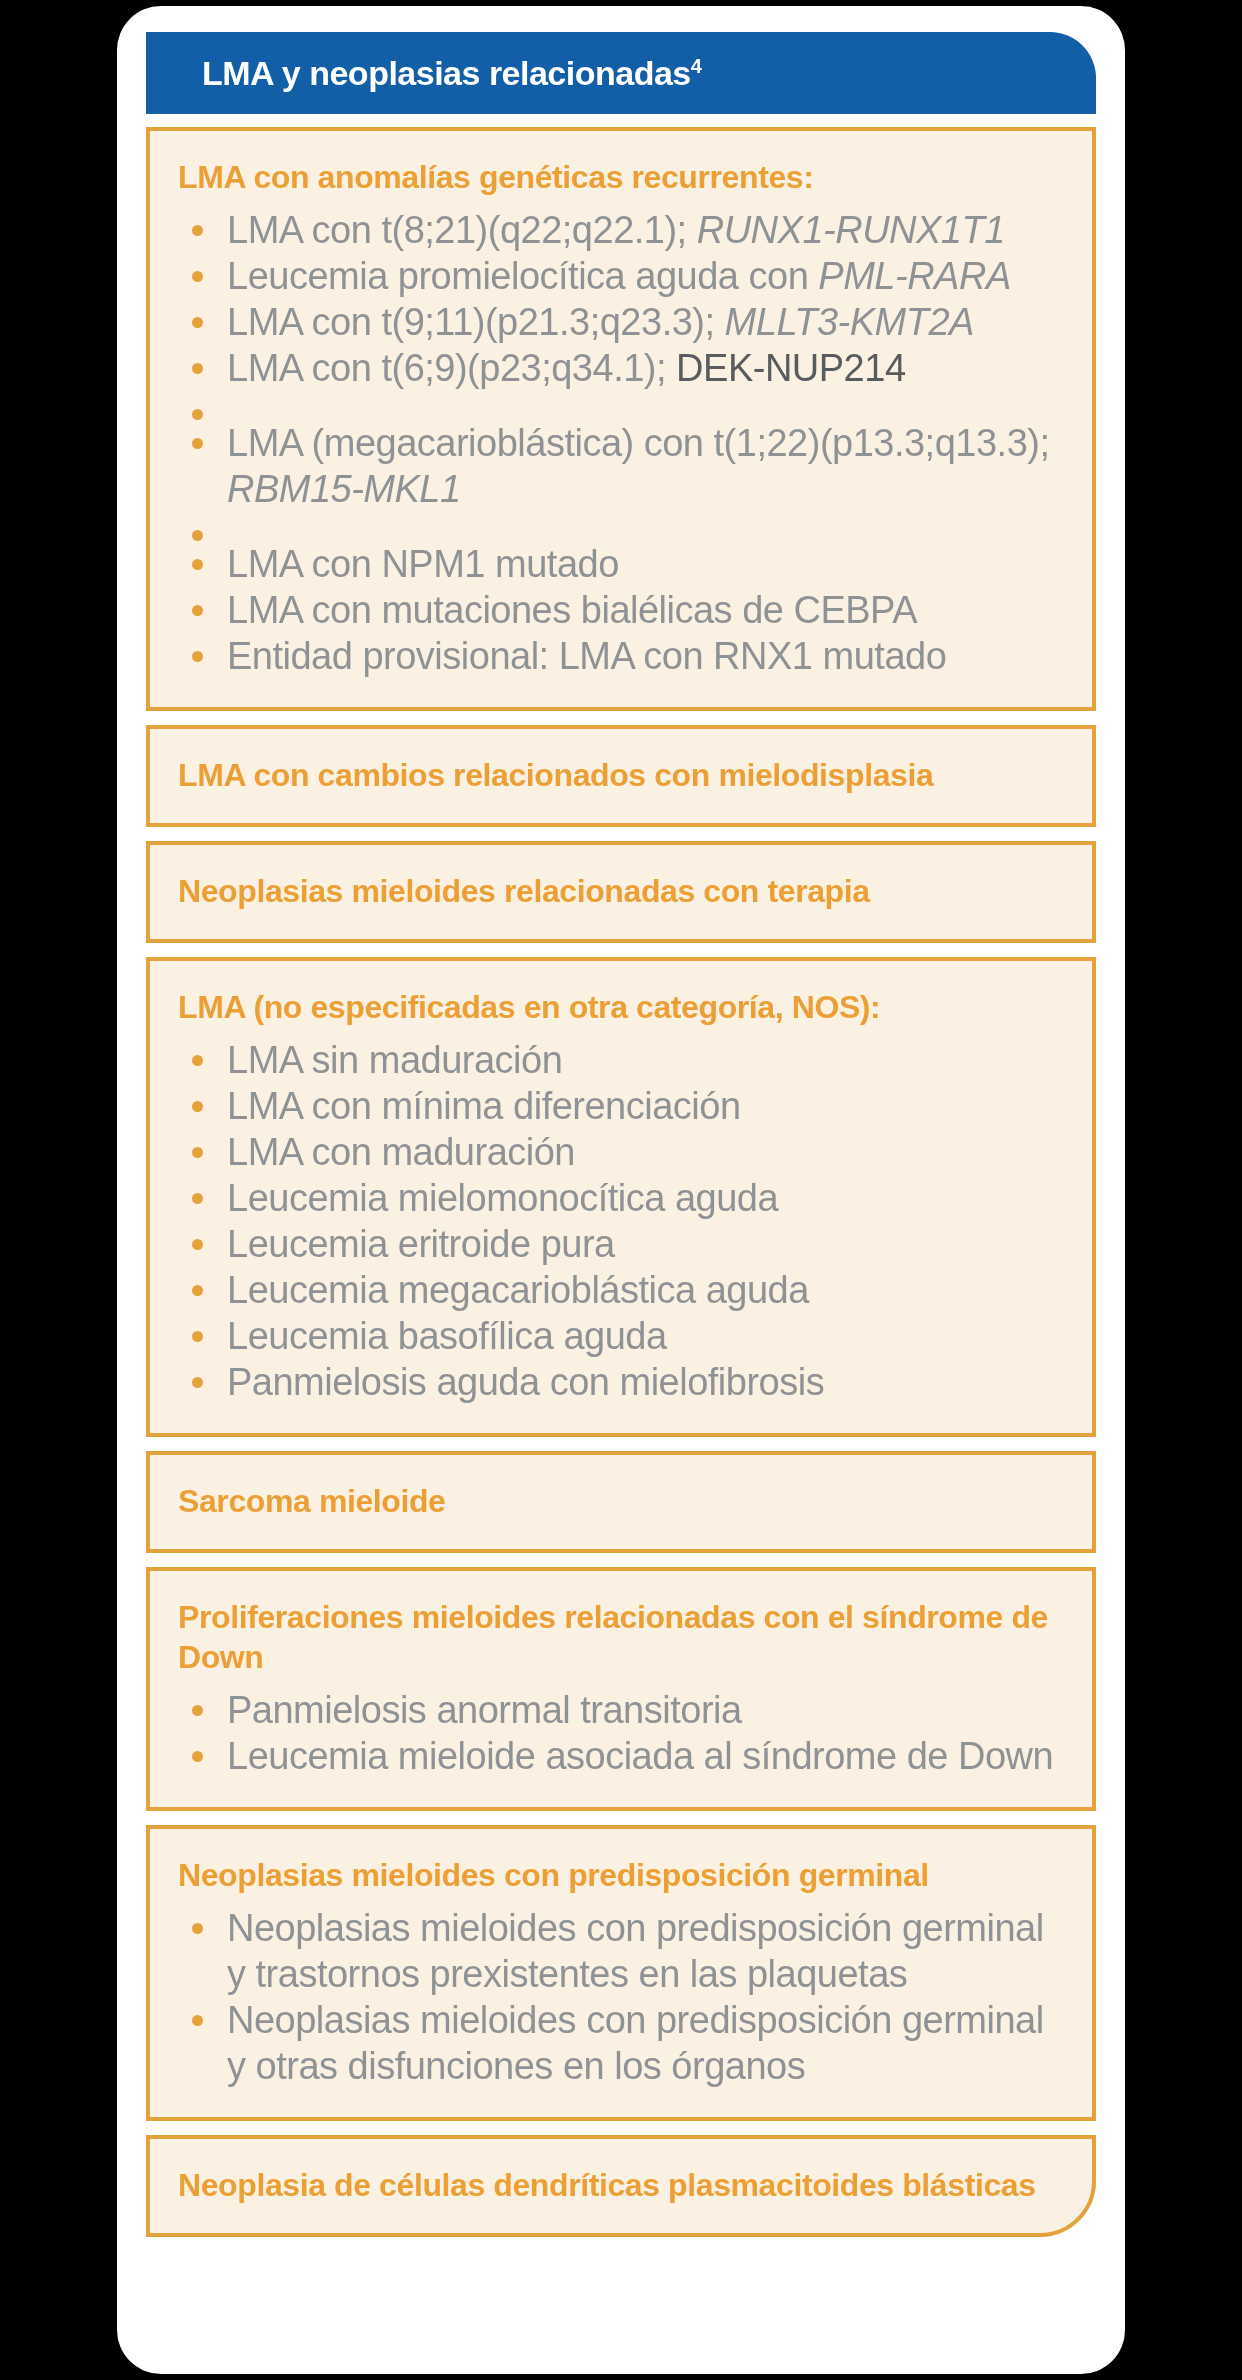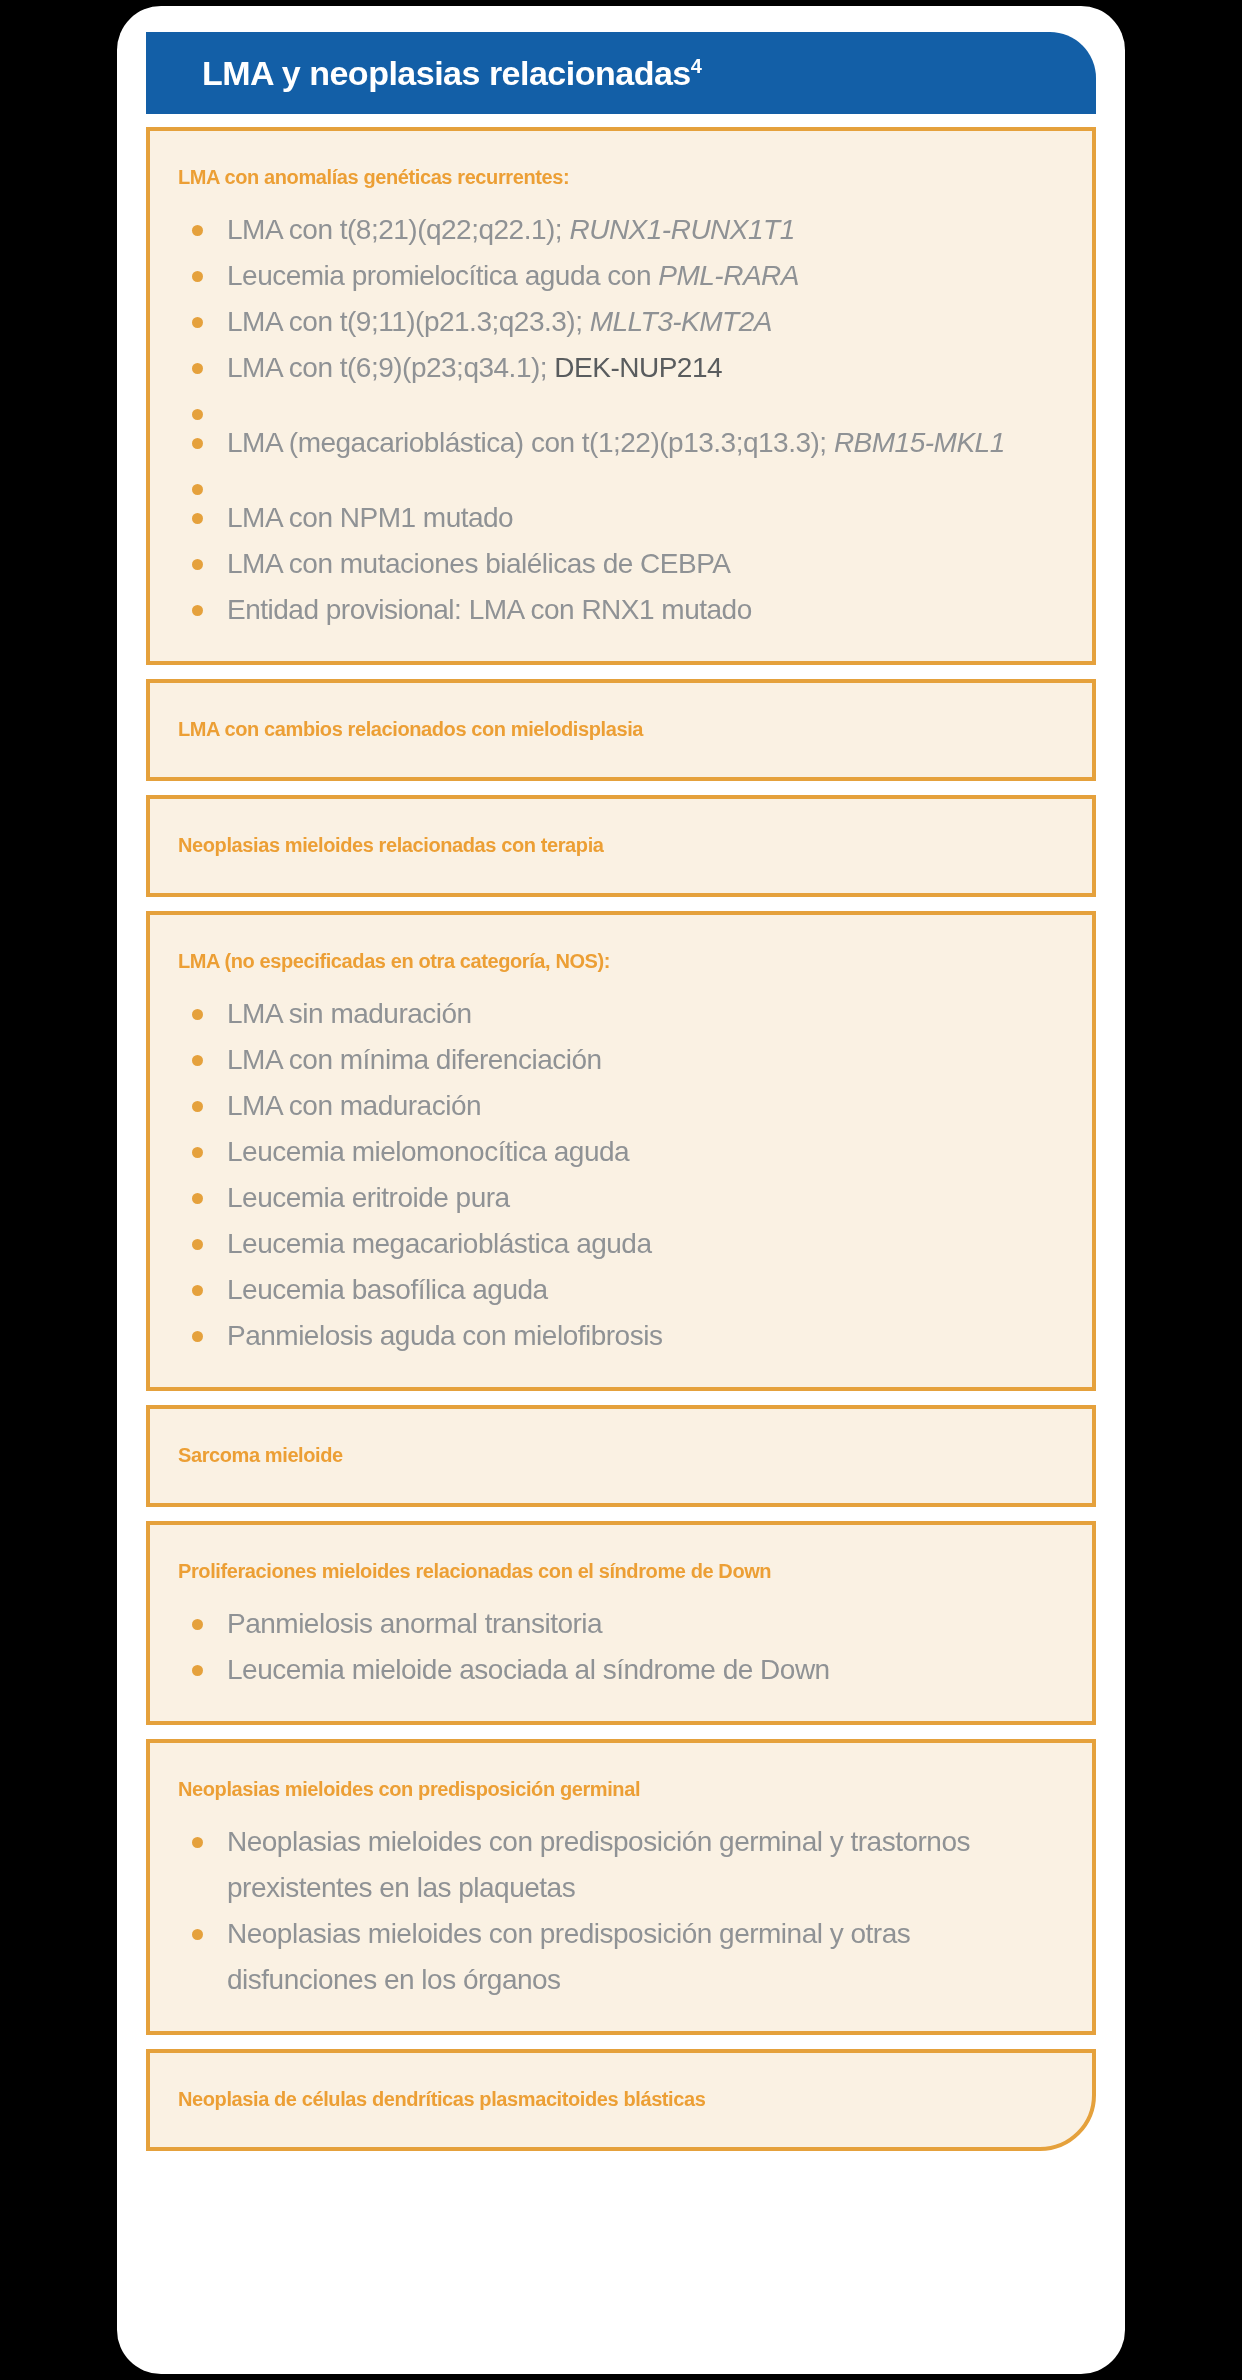"LMA con anomalías genéticas recurrentes:" .section-heading { font-size: 20px -> 32px }
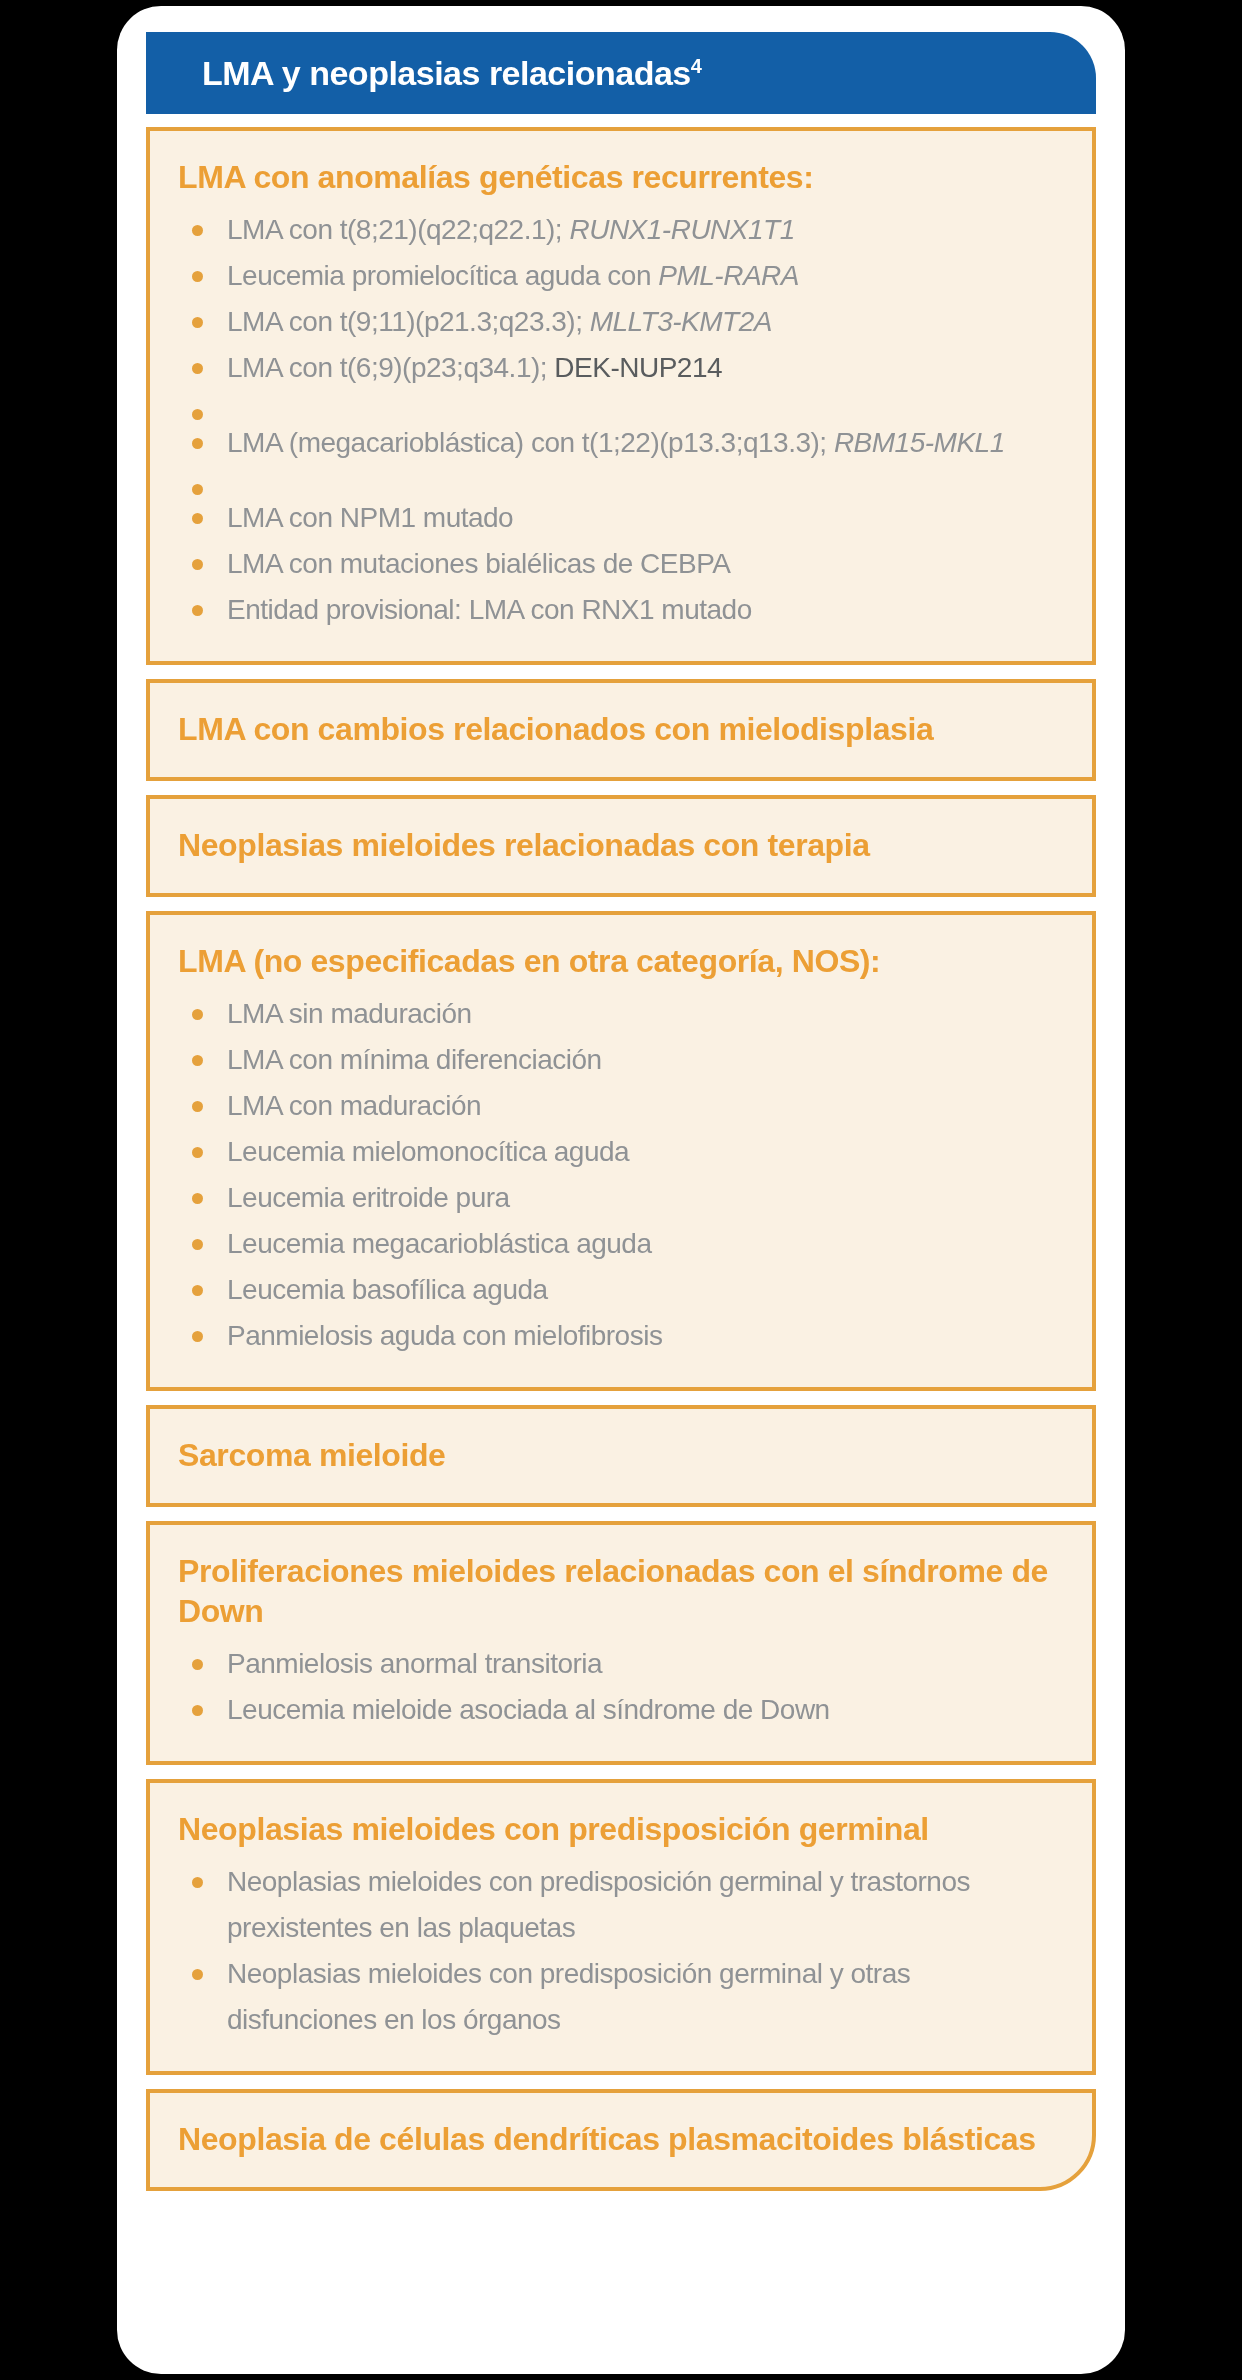"LMA con t(8;21)(q22;q22.1);" .item { font-size: 28px -> 38px }
